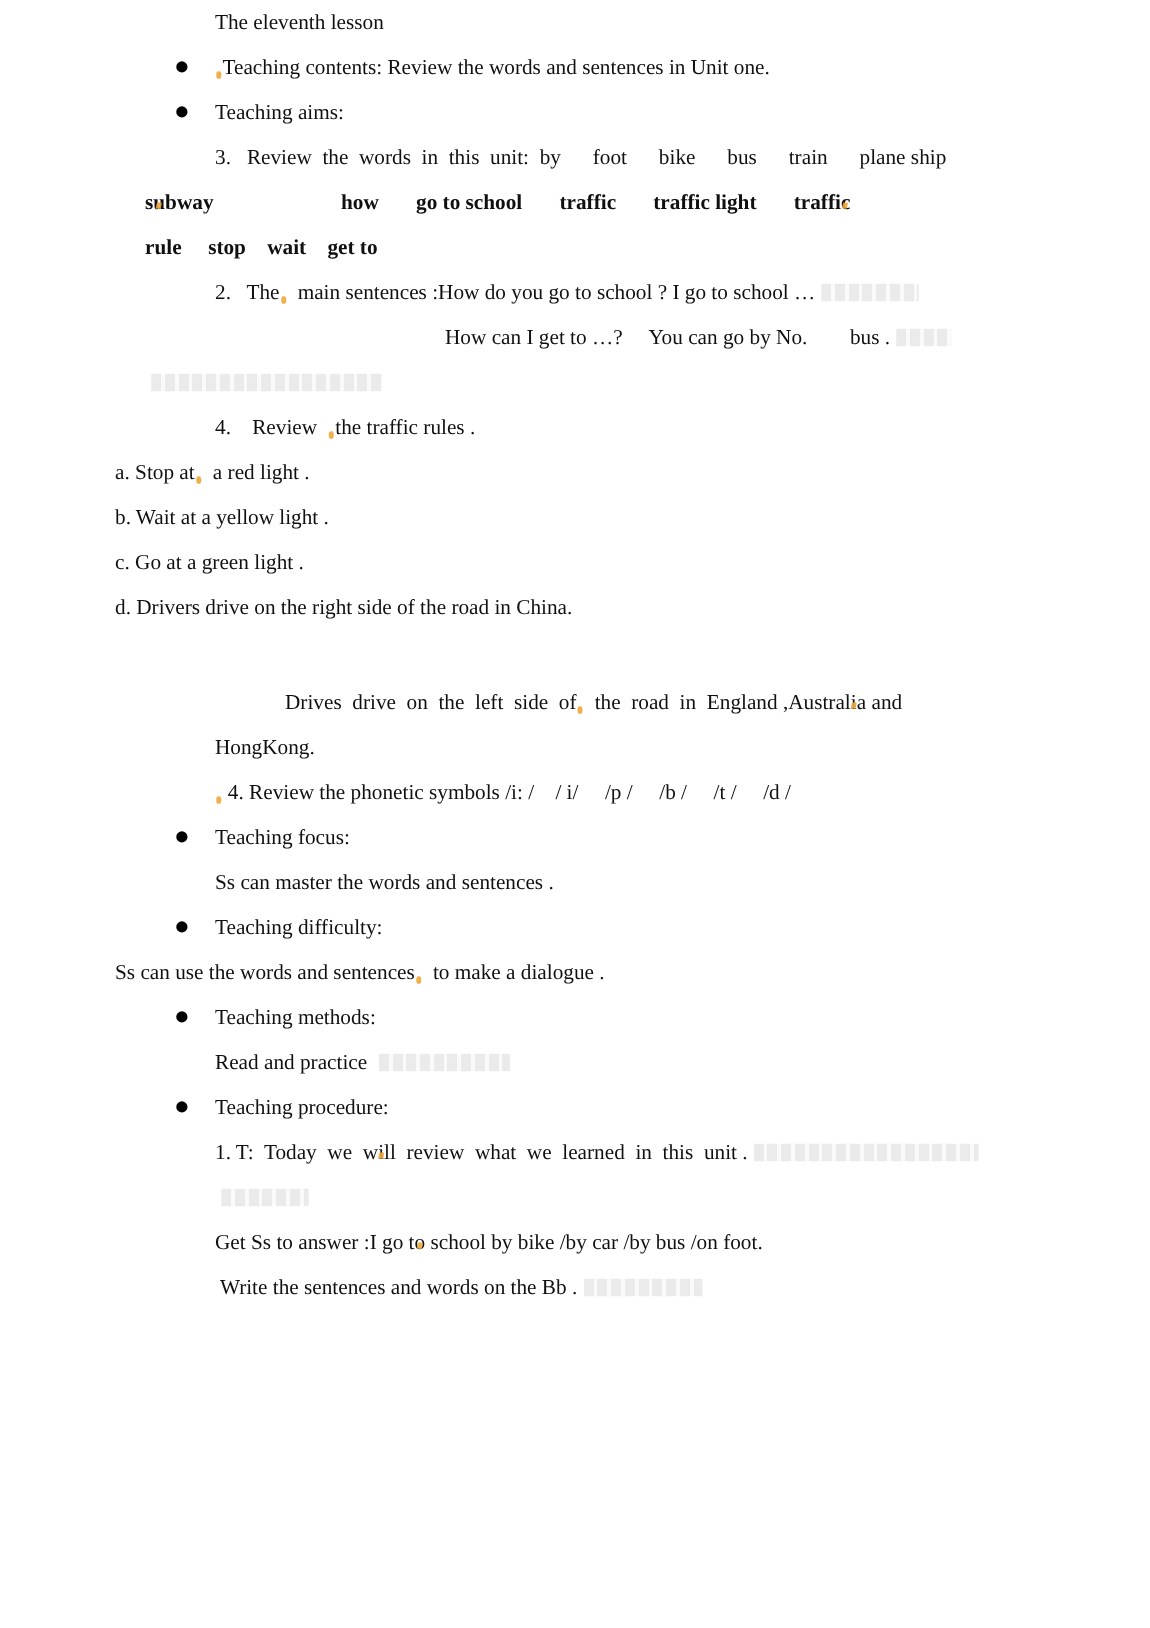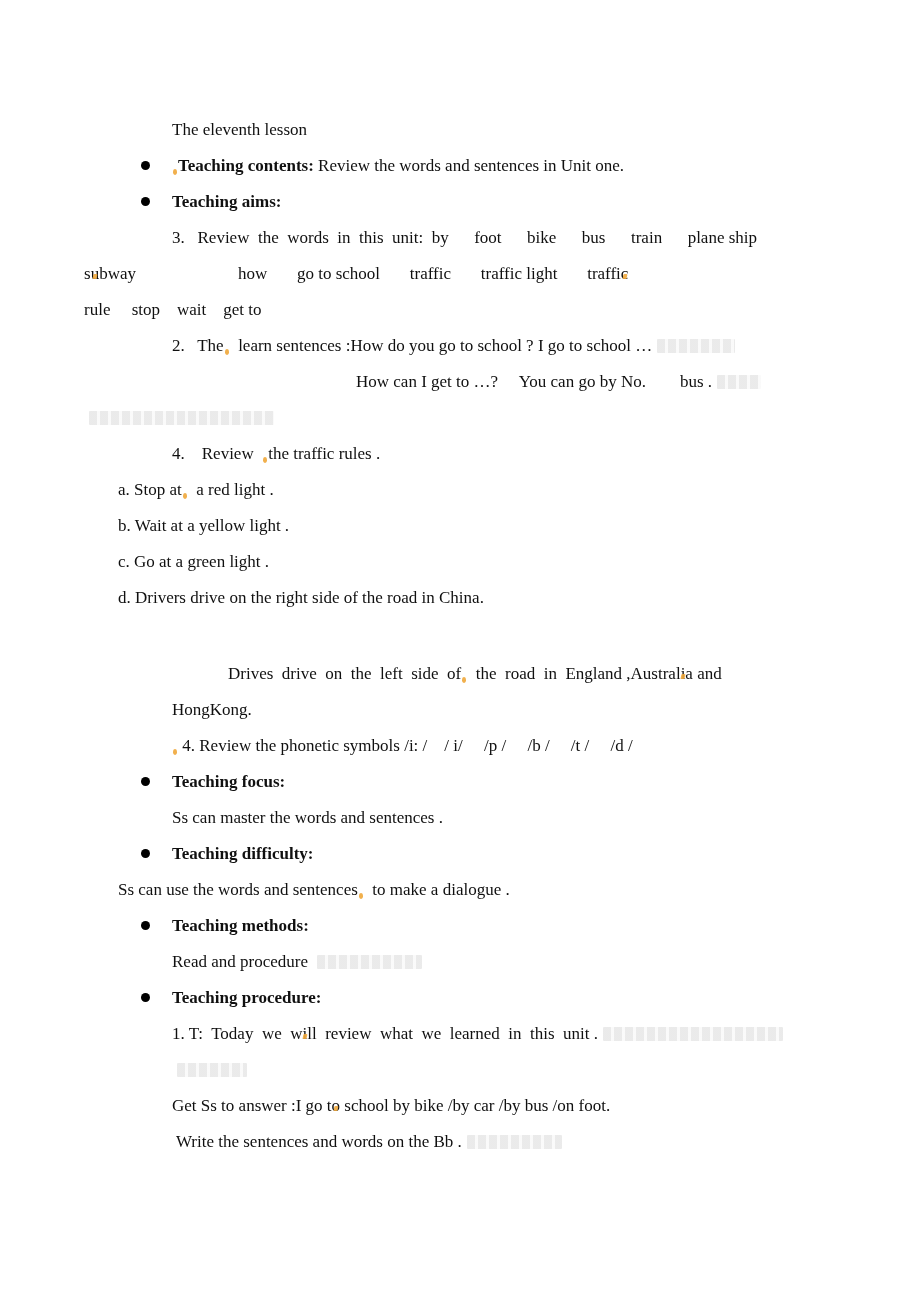"The eleventh lesson" .page { padding-top: 112px -> none }
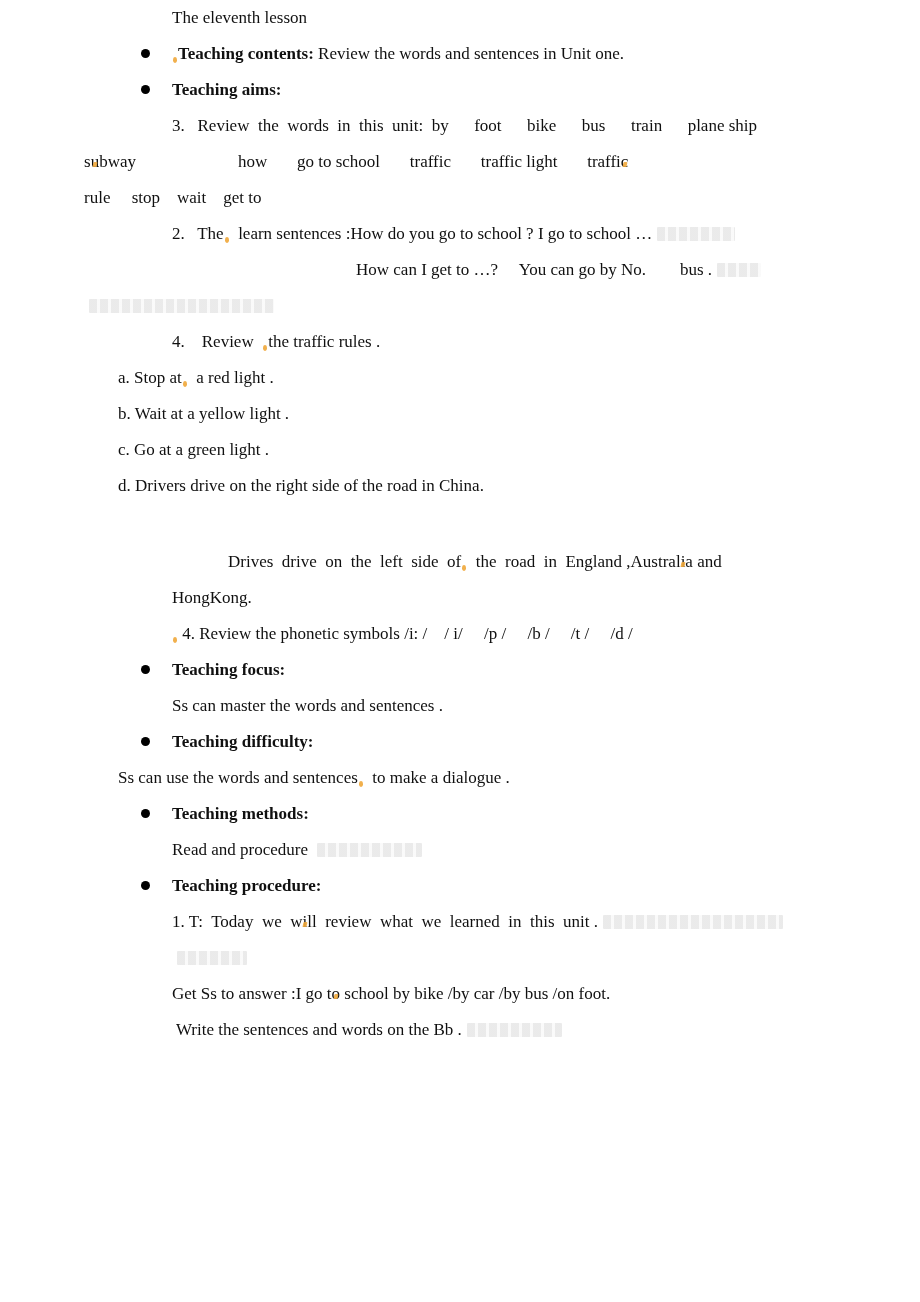"Teaching contents:" .seg.b { font-weight: 700 -> 400 }
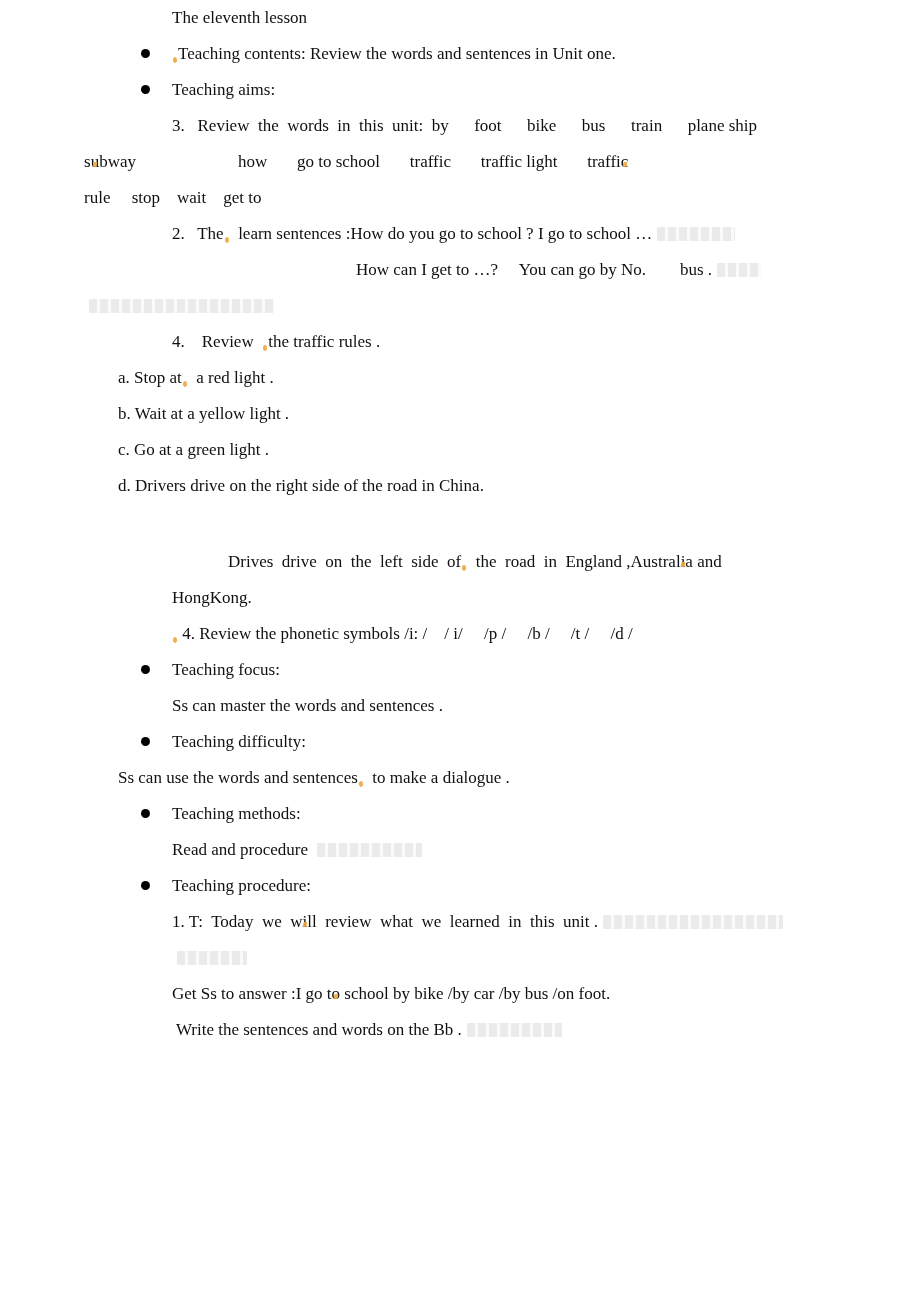"subway how go to school" .ind1 { font-weight: none -> bold; margin-left: 84px -> 116px }
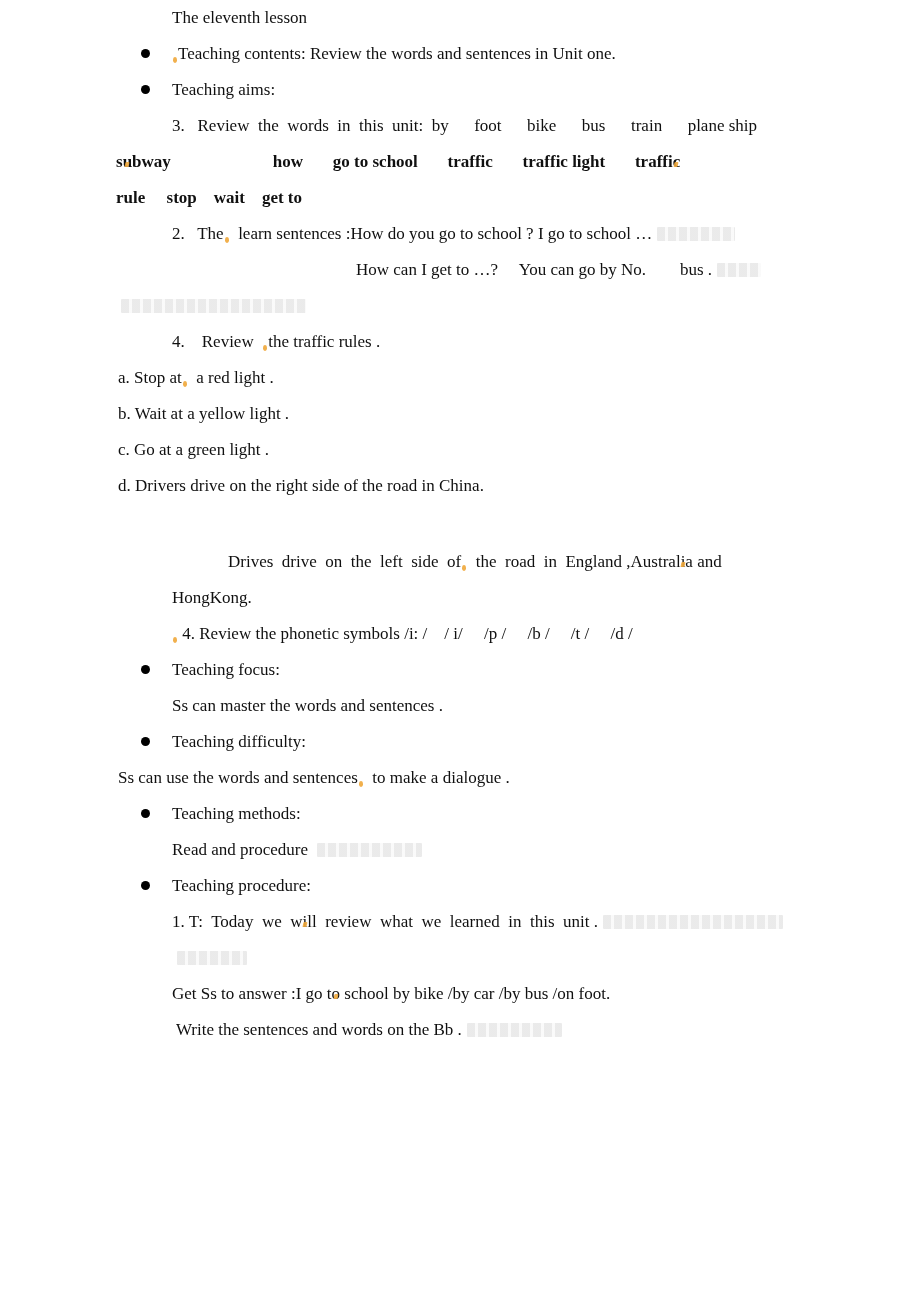"learn sentences :How do you" span.seg { text: learn -> main }
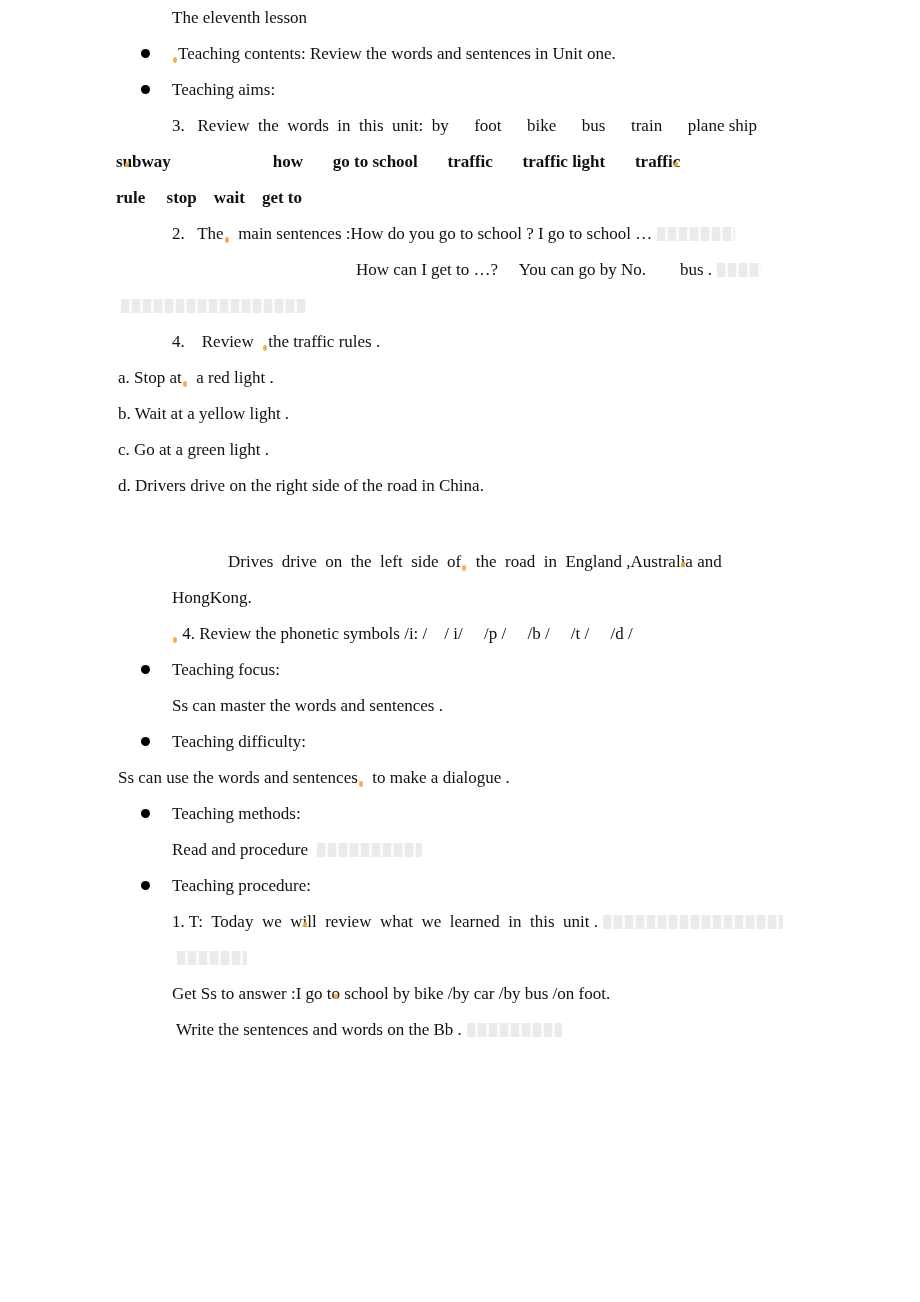"a. Stop at a red" .ind2 { margin-left: 118px -> 92px }
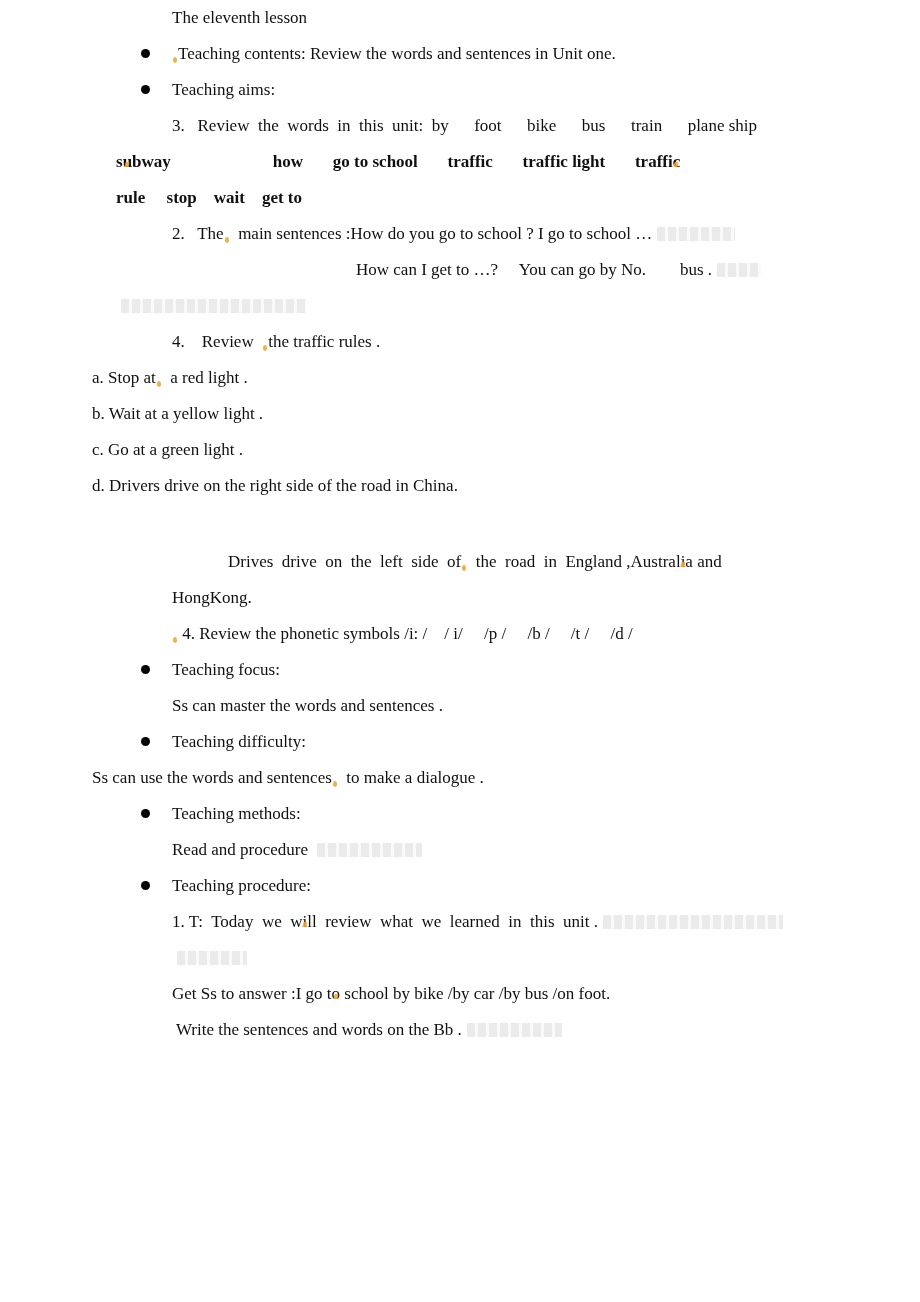"Read and procedure" span.seg { text: procedure -> practice }
